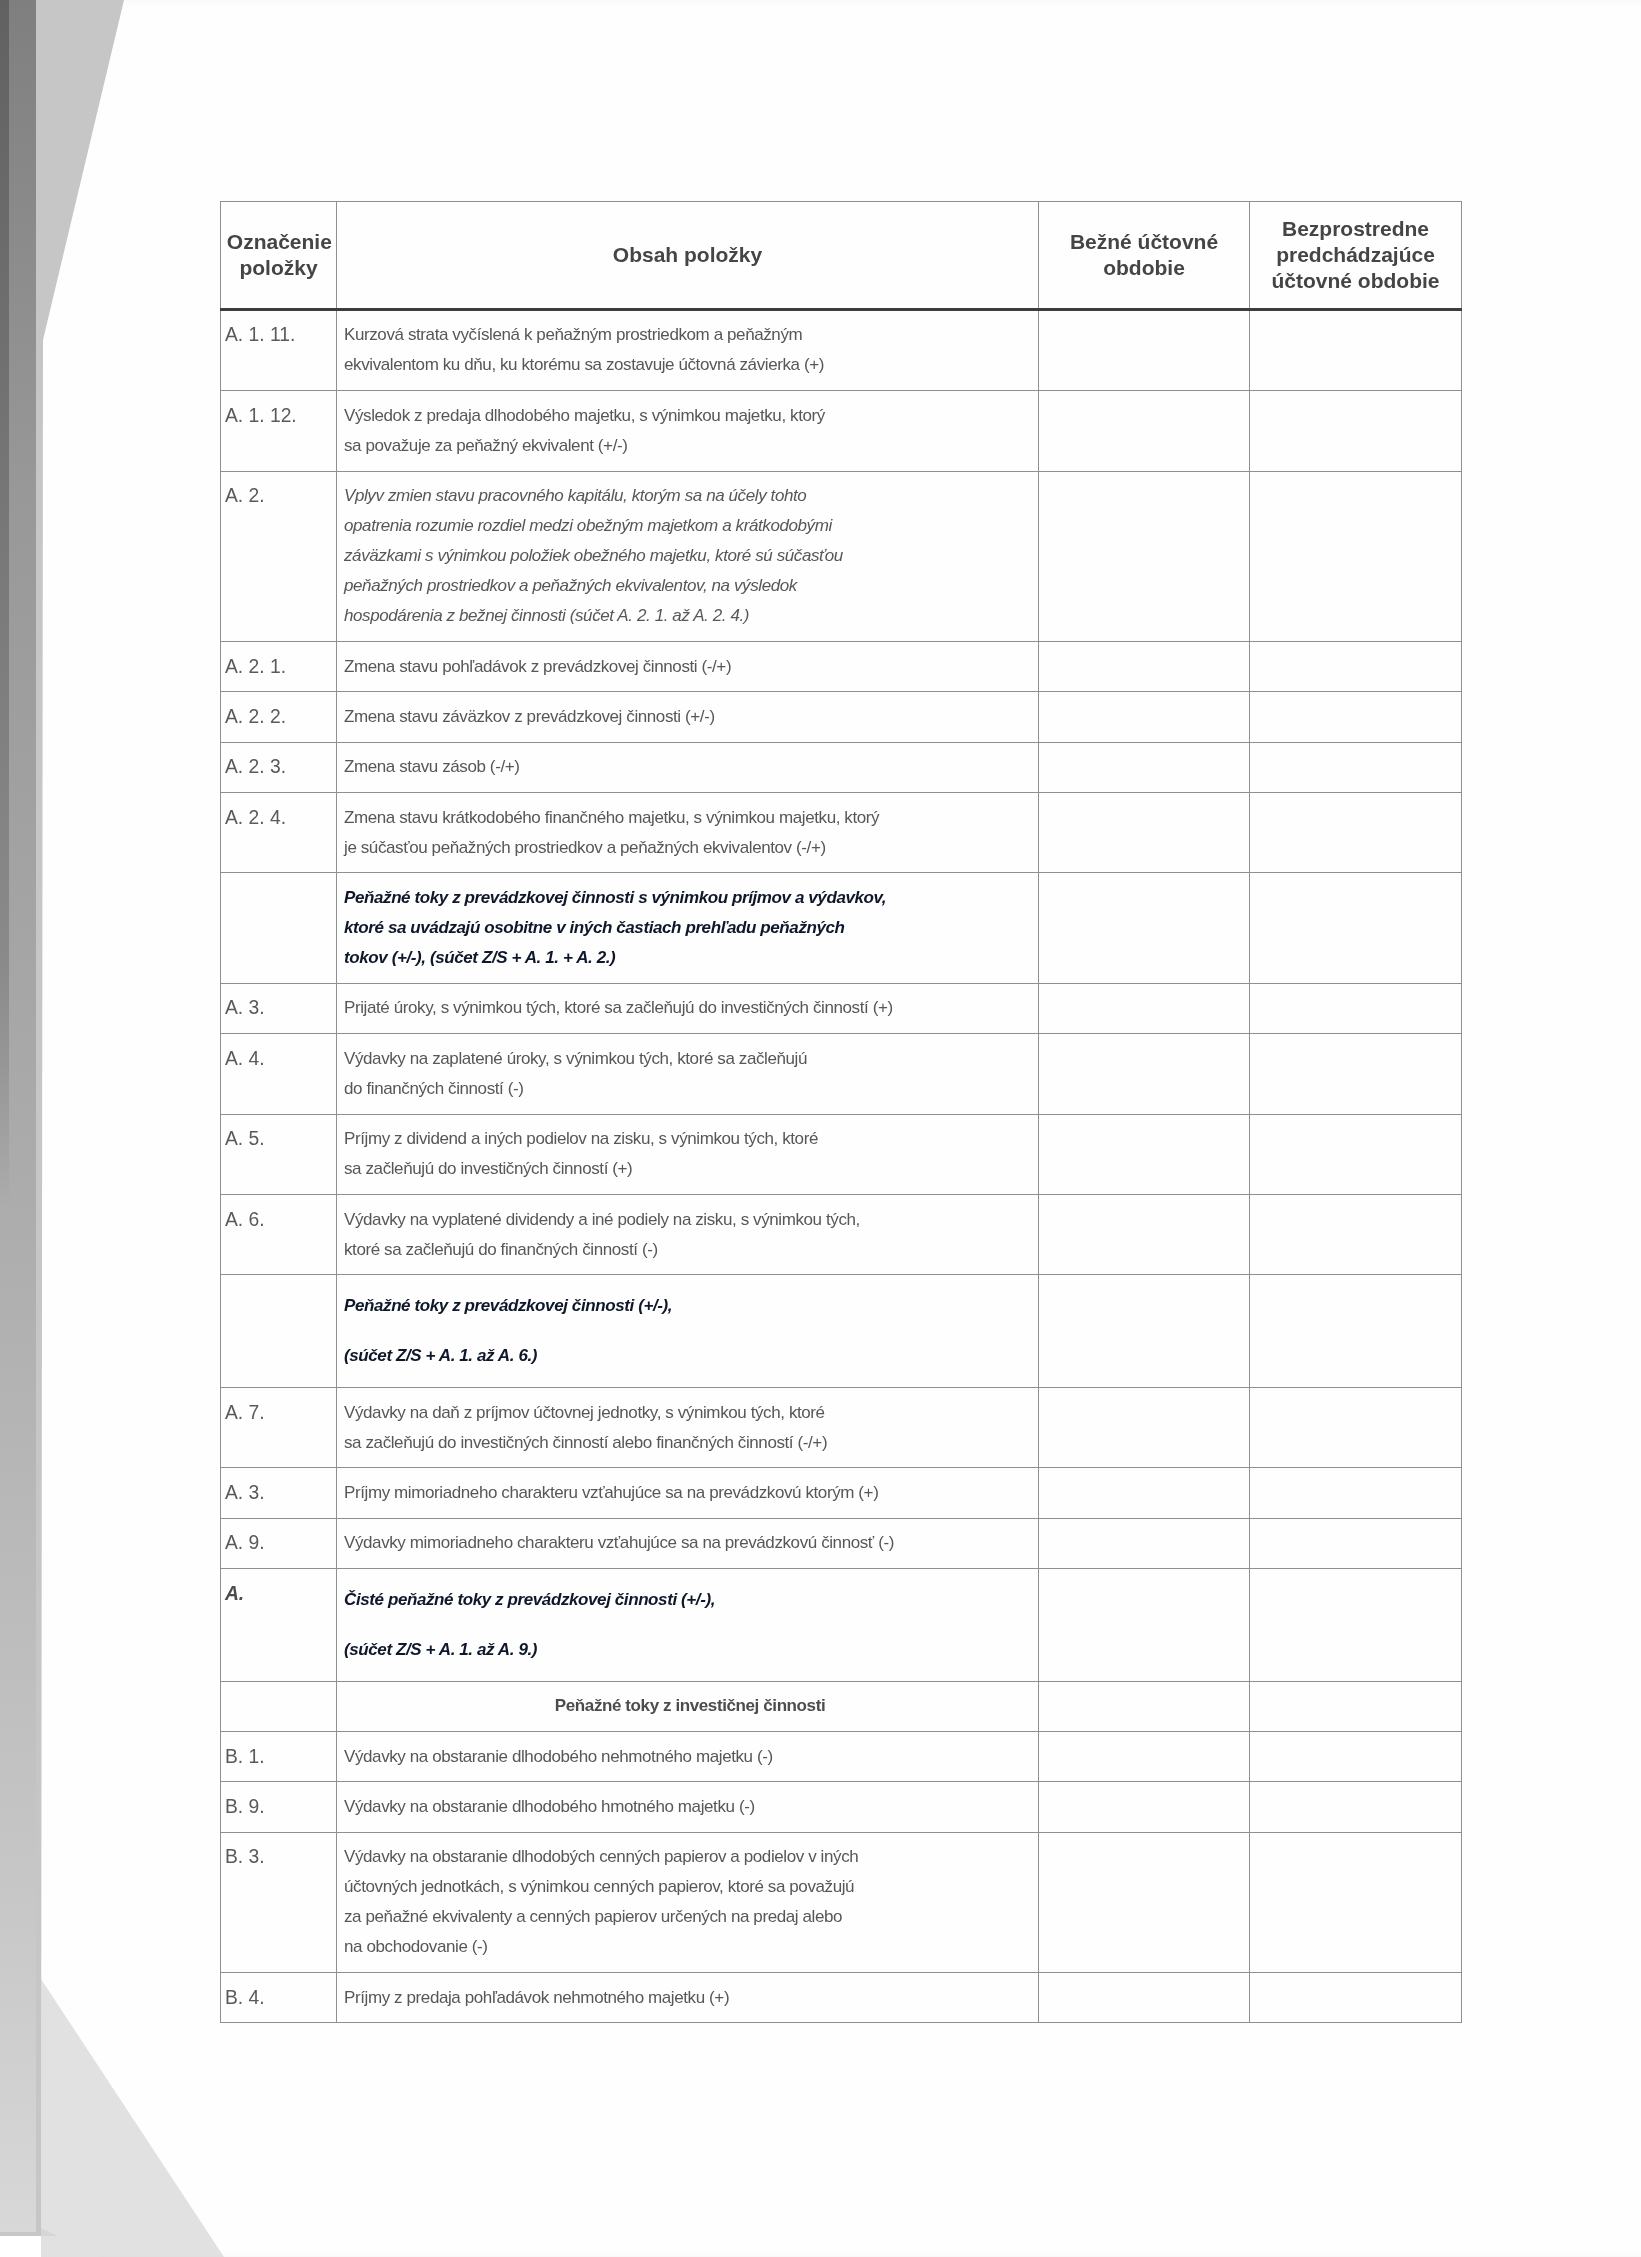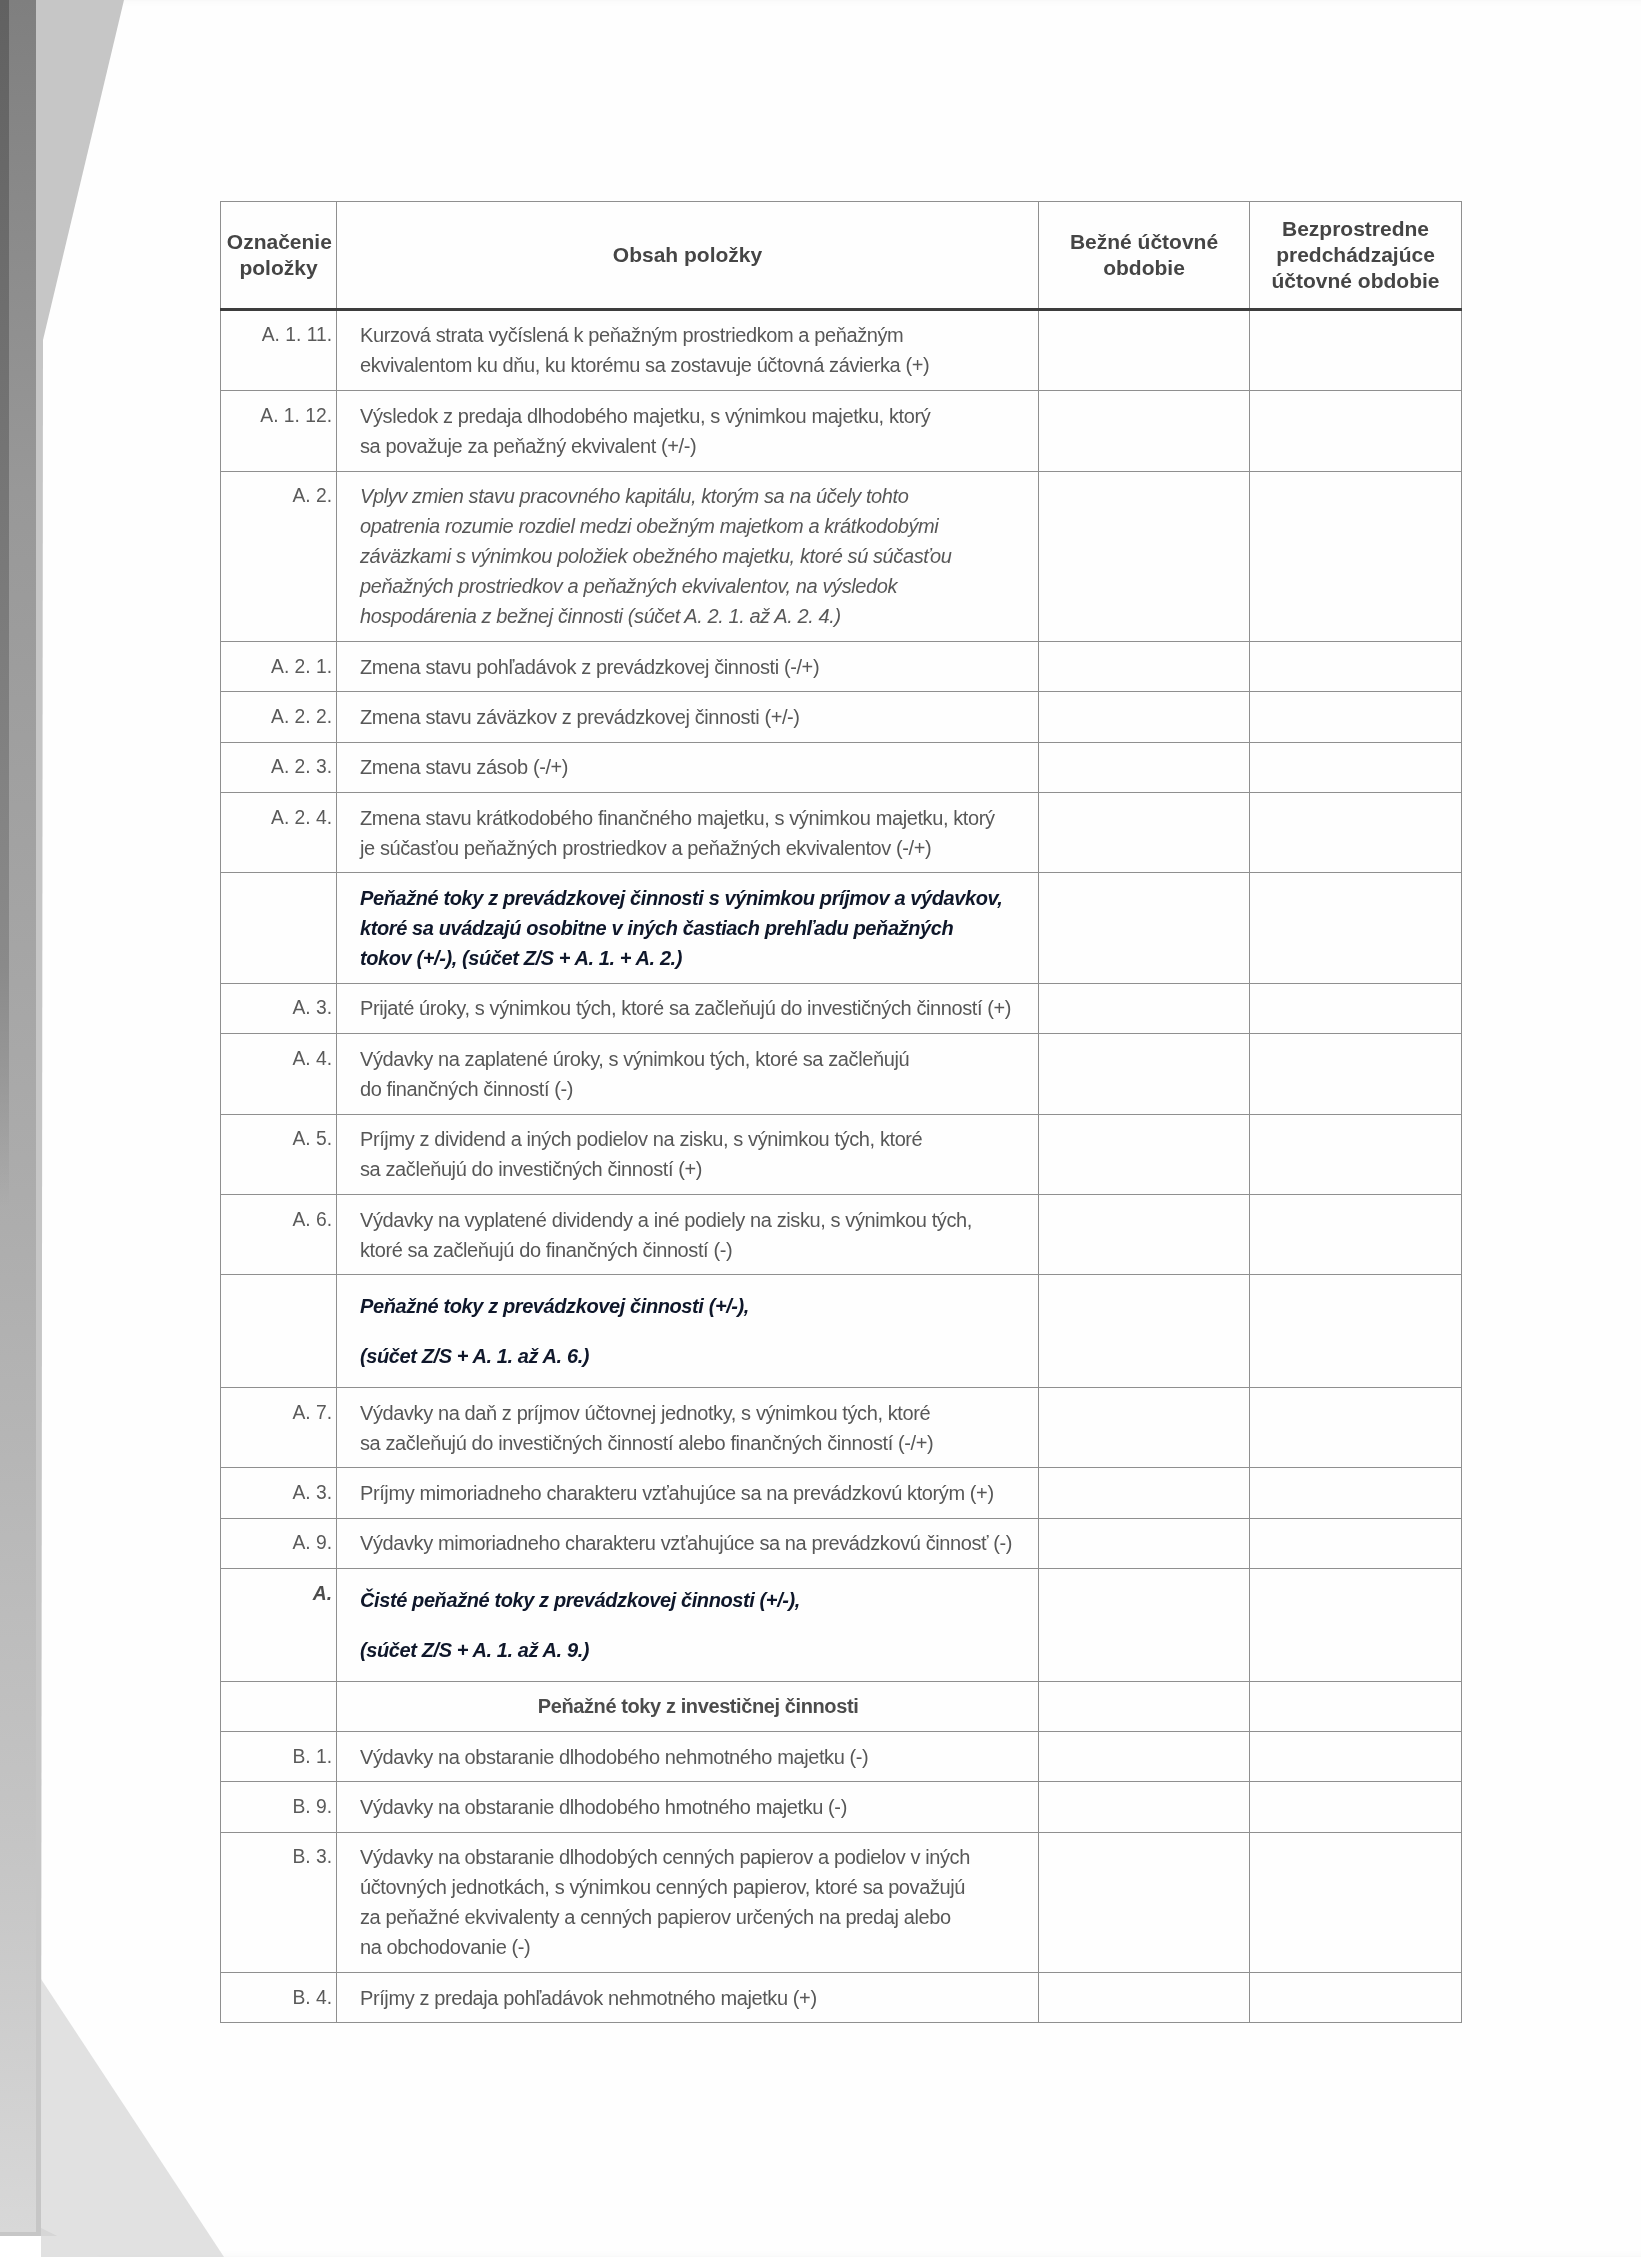"A. 1. 11." td.code-cell { text-align: right -> left }
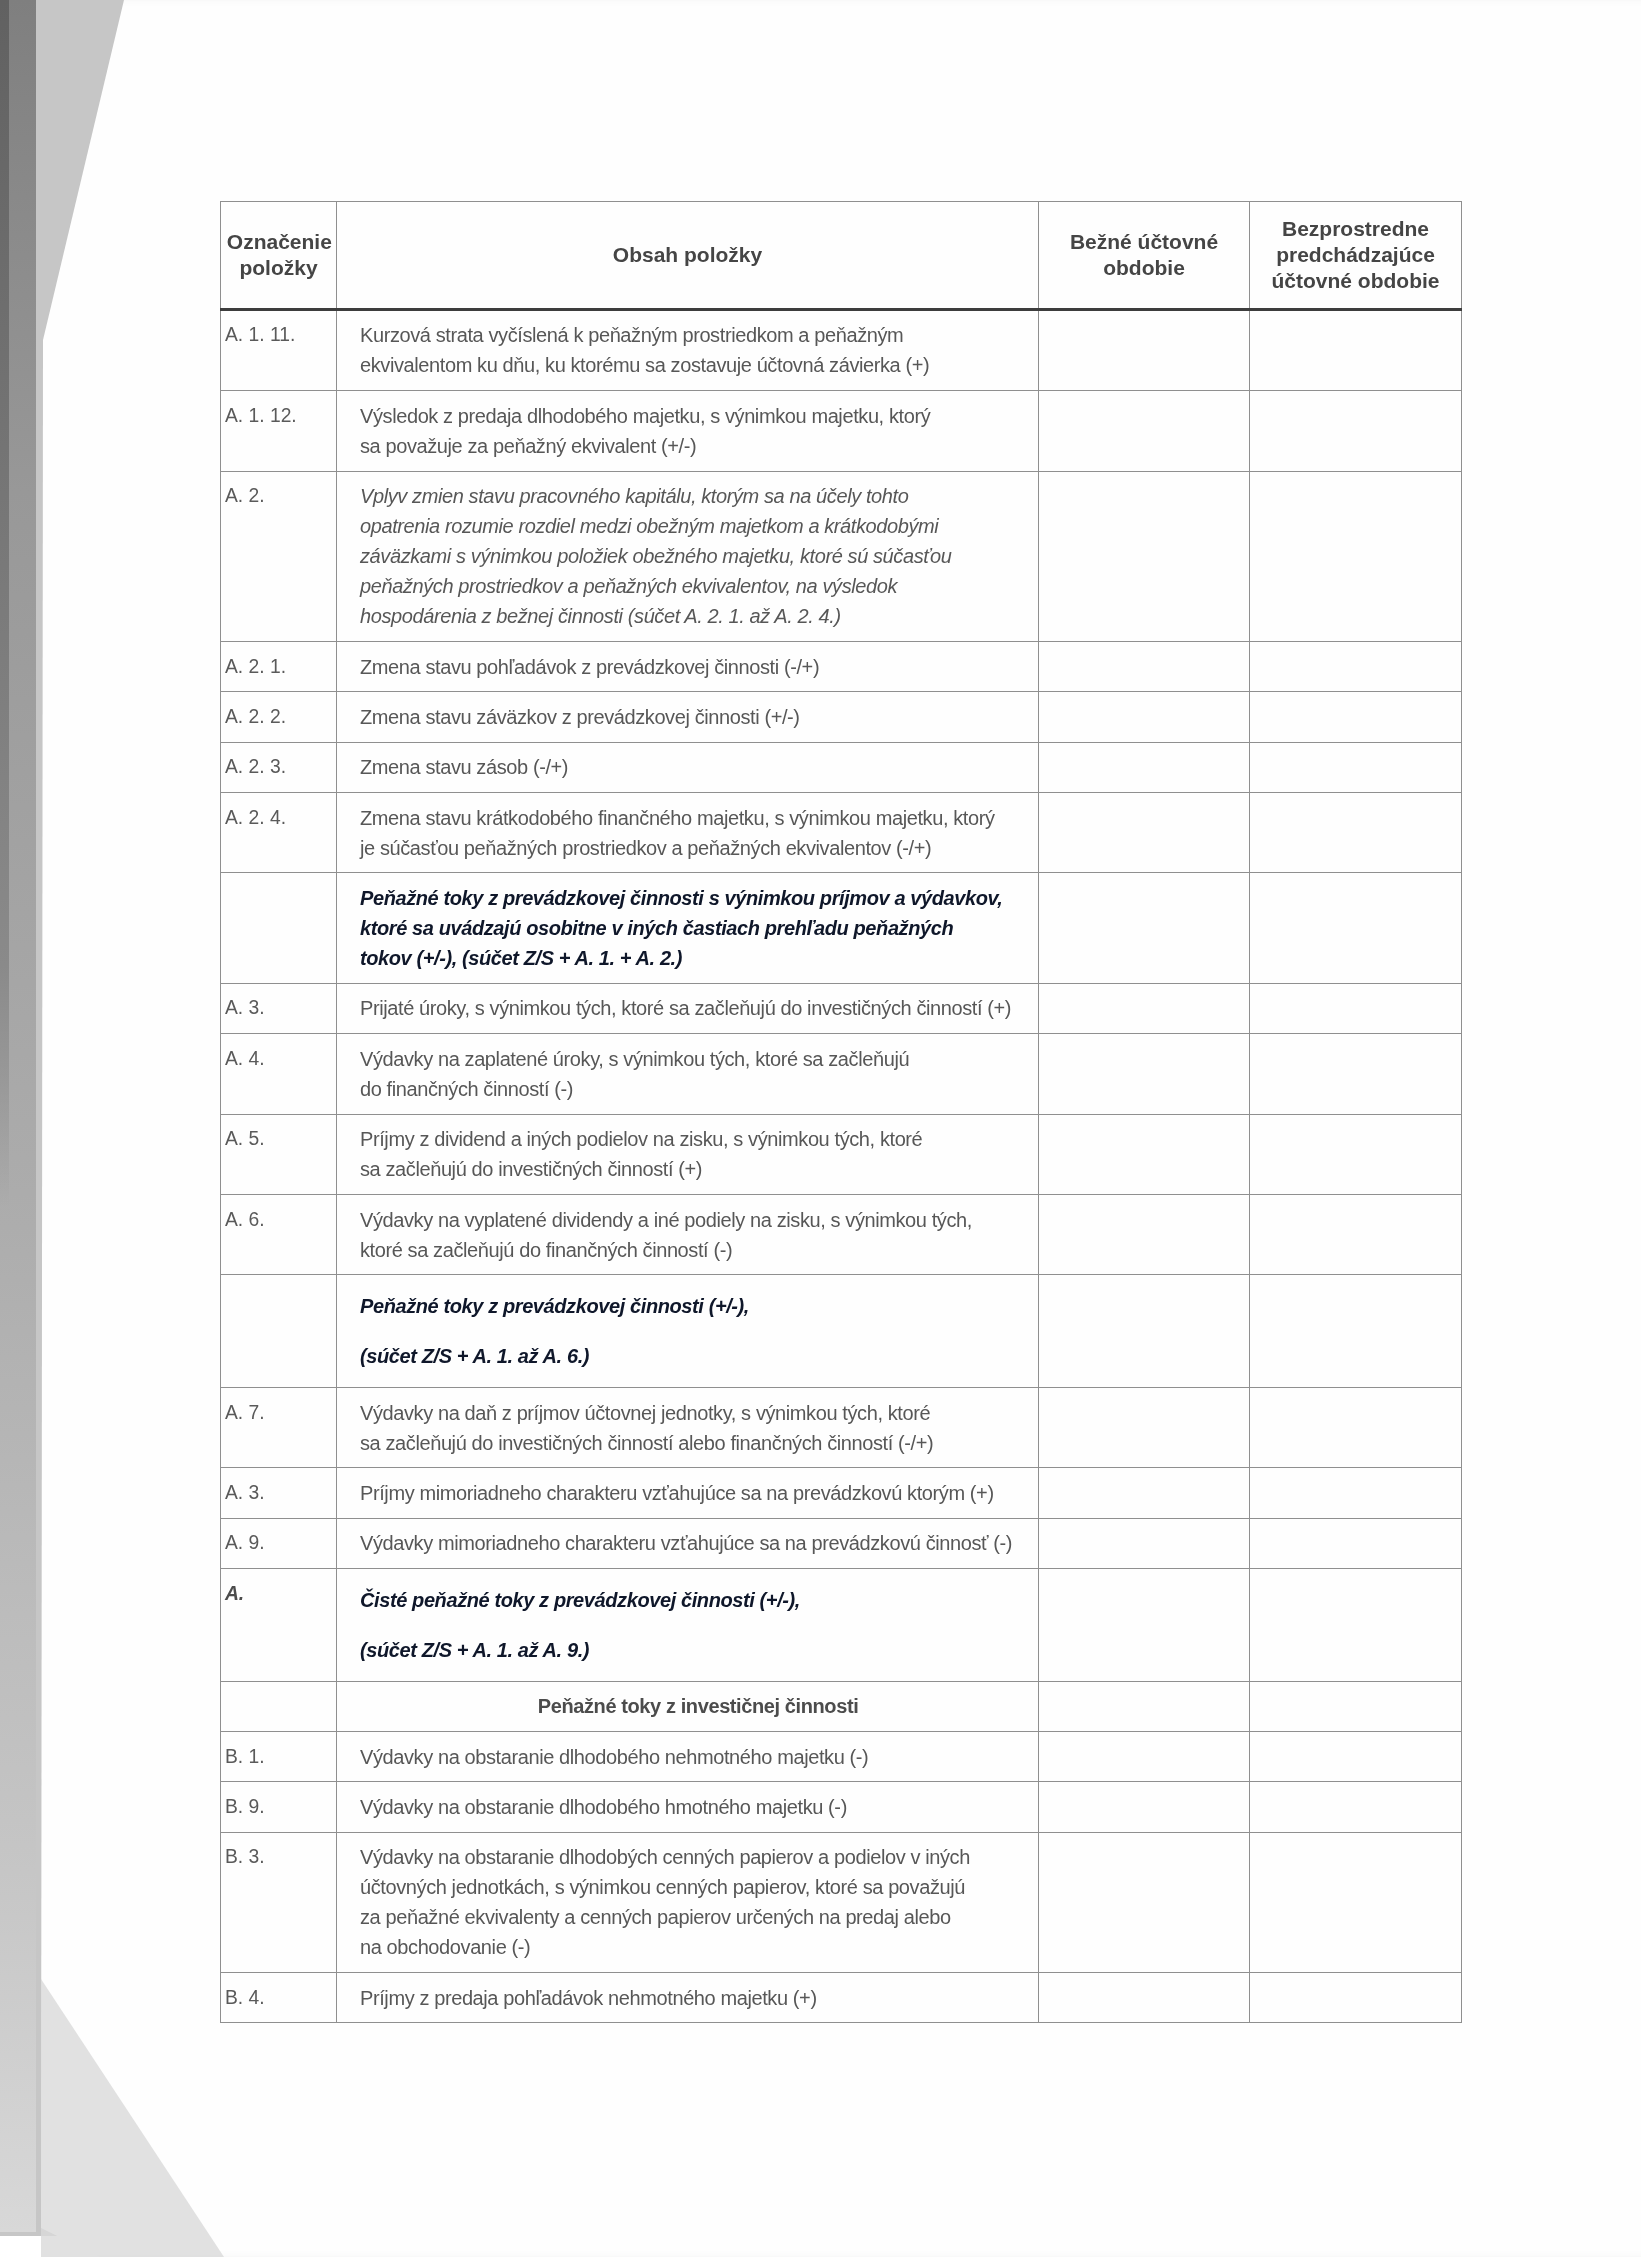"Kurzová strata vyčíslená k peňažným" td.obsah-cell { font-size: 20px -> 17px; padding-left: 23px -> 7px }
